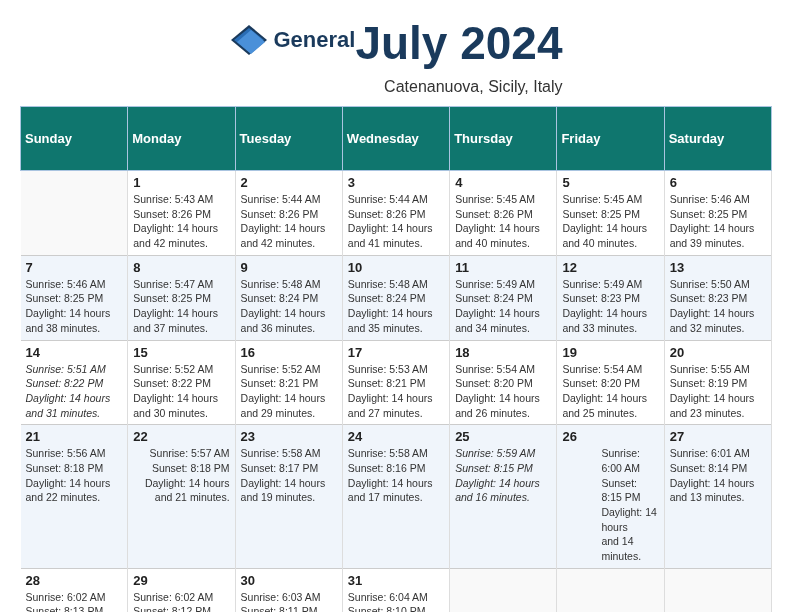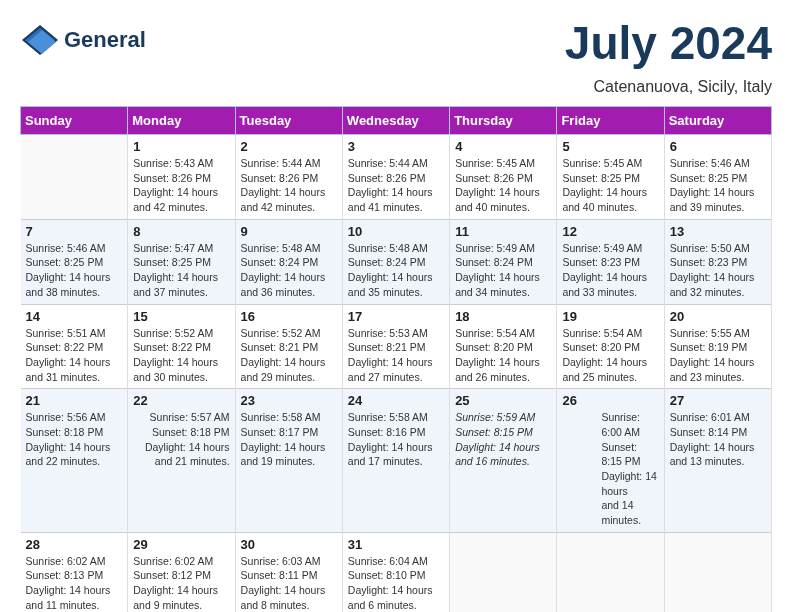"General" .header { justify-content: space-between -> center }
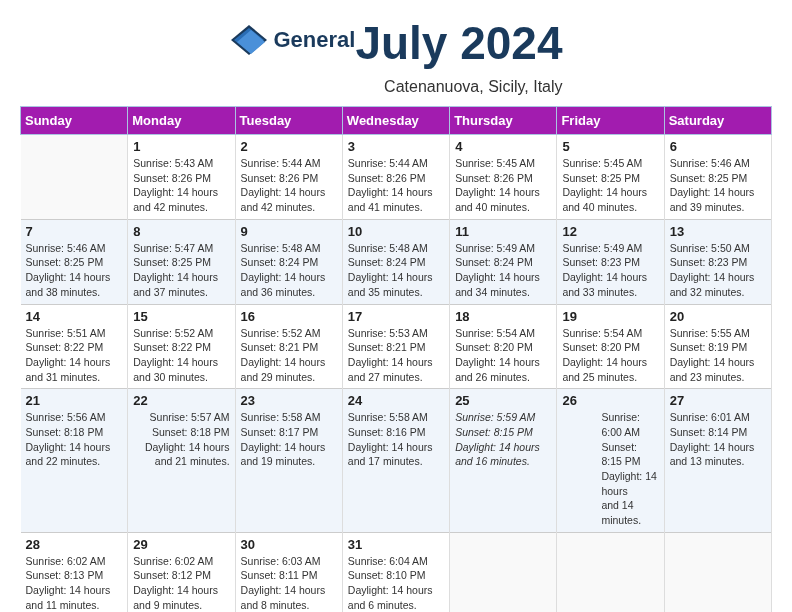"Sunday" thead tr th { background-color: #a21caf -> #0f766e; padding: 6px 4px -> 24px 4px }
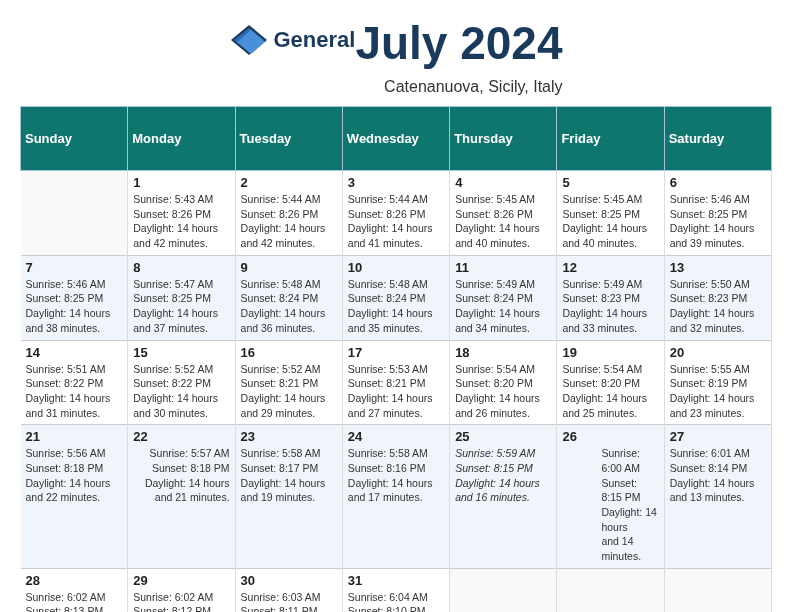"Sunrise: 5:51 AM" div.day-info { font-style: none -> italic }
